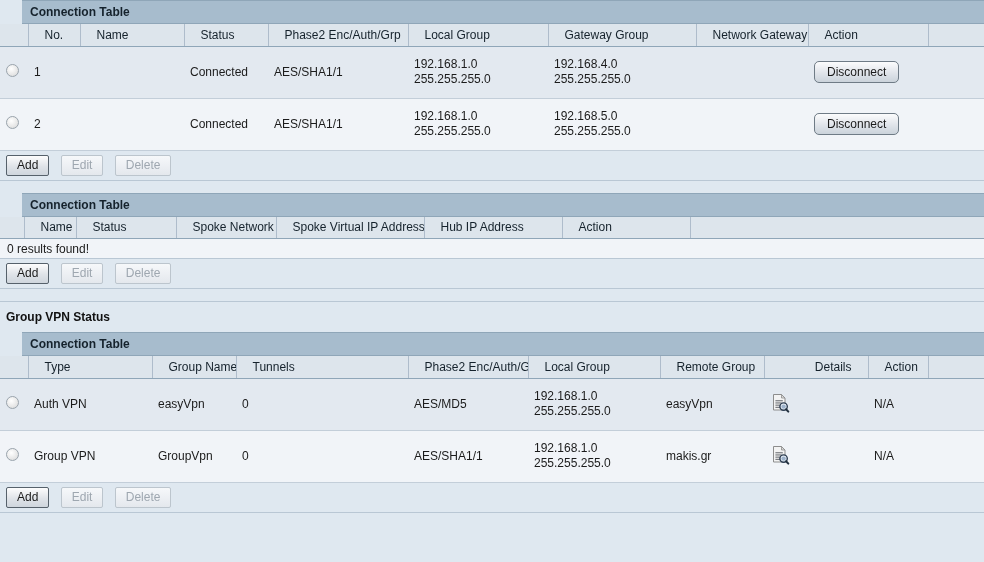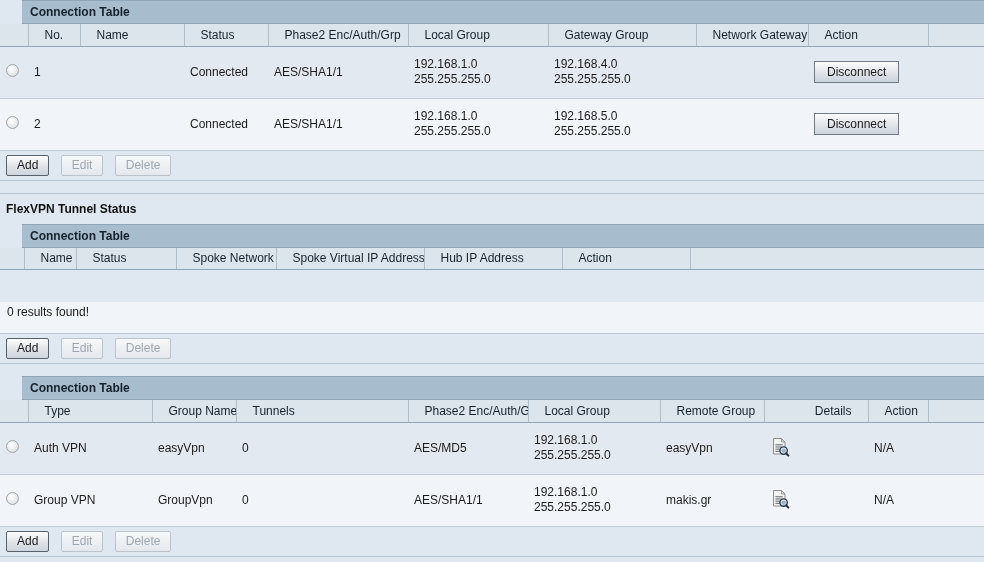"Disconnect" .btn-inline { border-radius: 0 -> 5px }
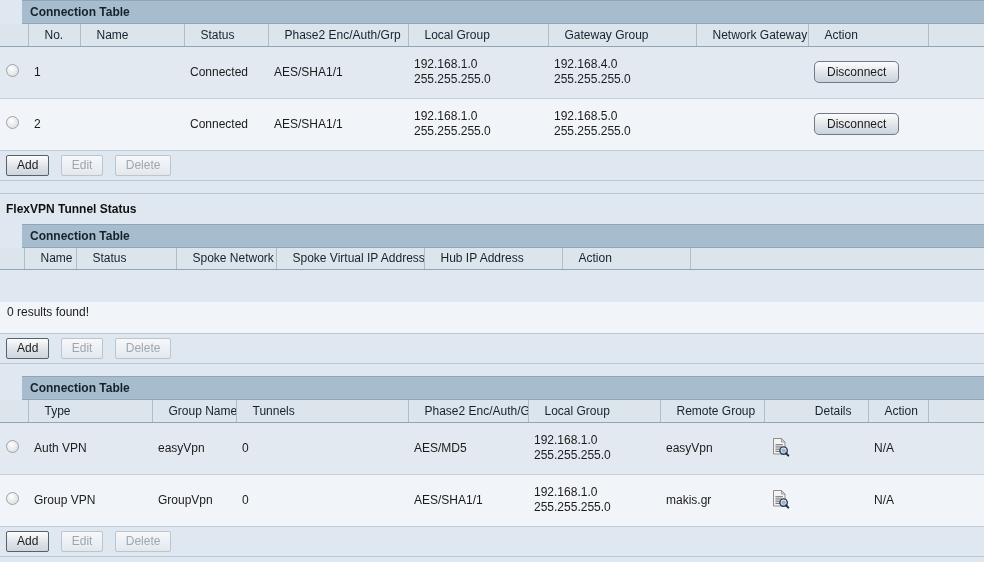"FlexVPN Tunnel Status" div.section-title { html: <div>FlexVPN Tunnel Status</div> -> none }
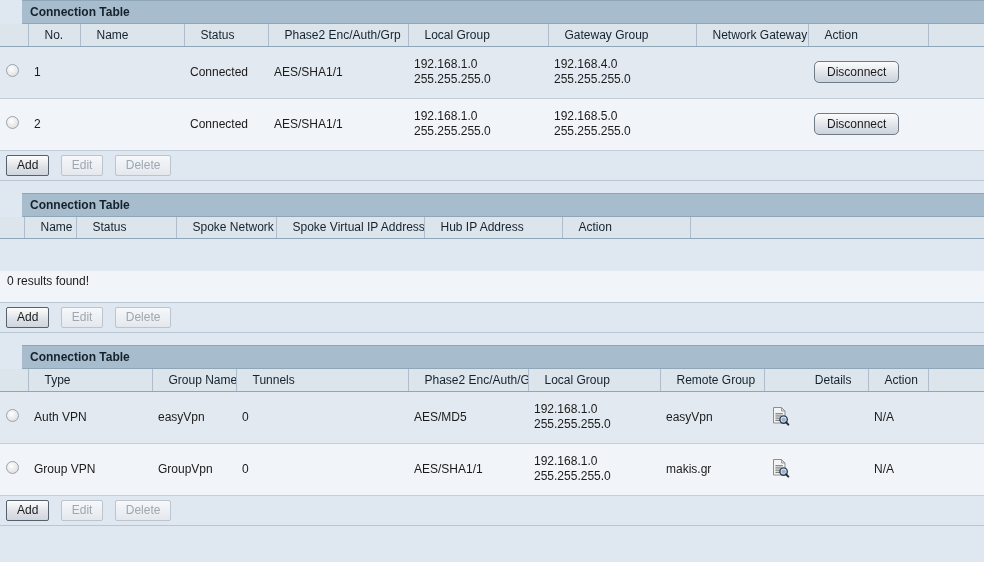"0 results found!" .results-row { height: 32px -> 20px; margin-top: 32px -> none }
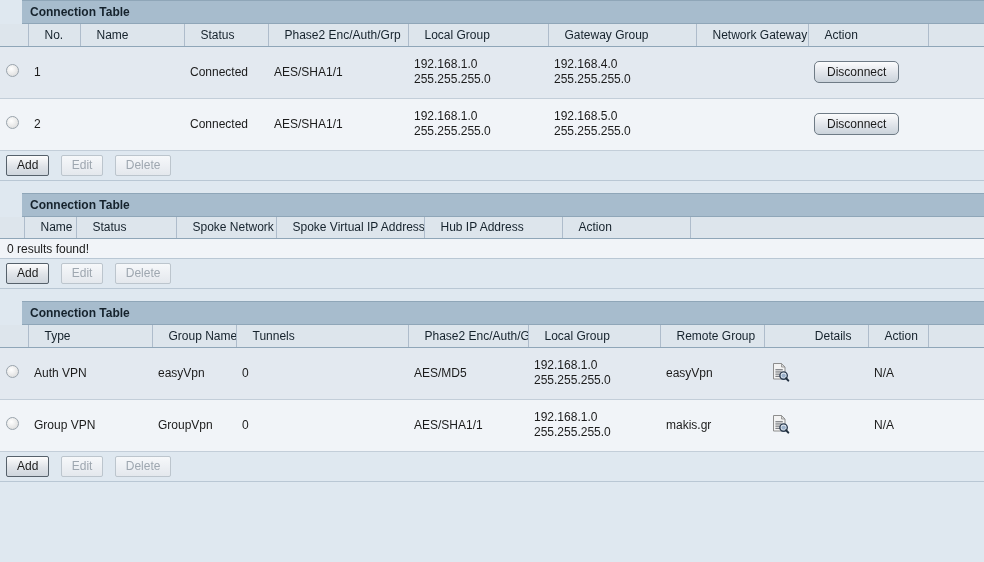"Group VPN Status" div.section-title { html: none -> <div>Group VPN Status</div> }
